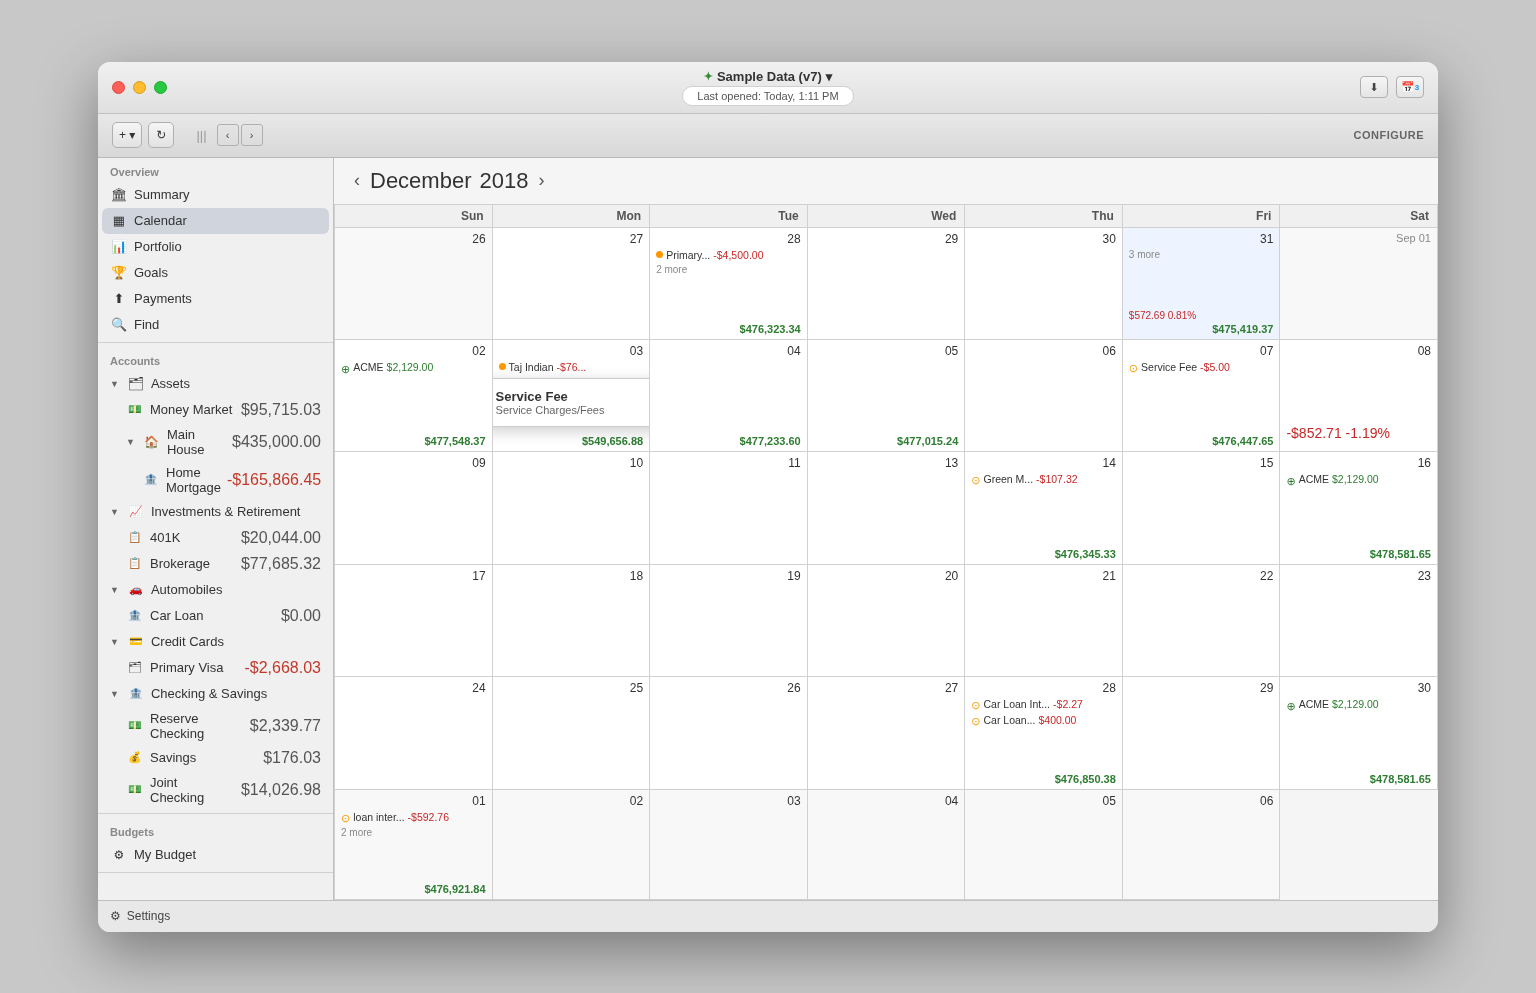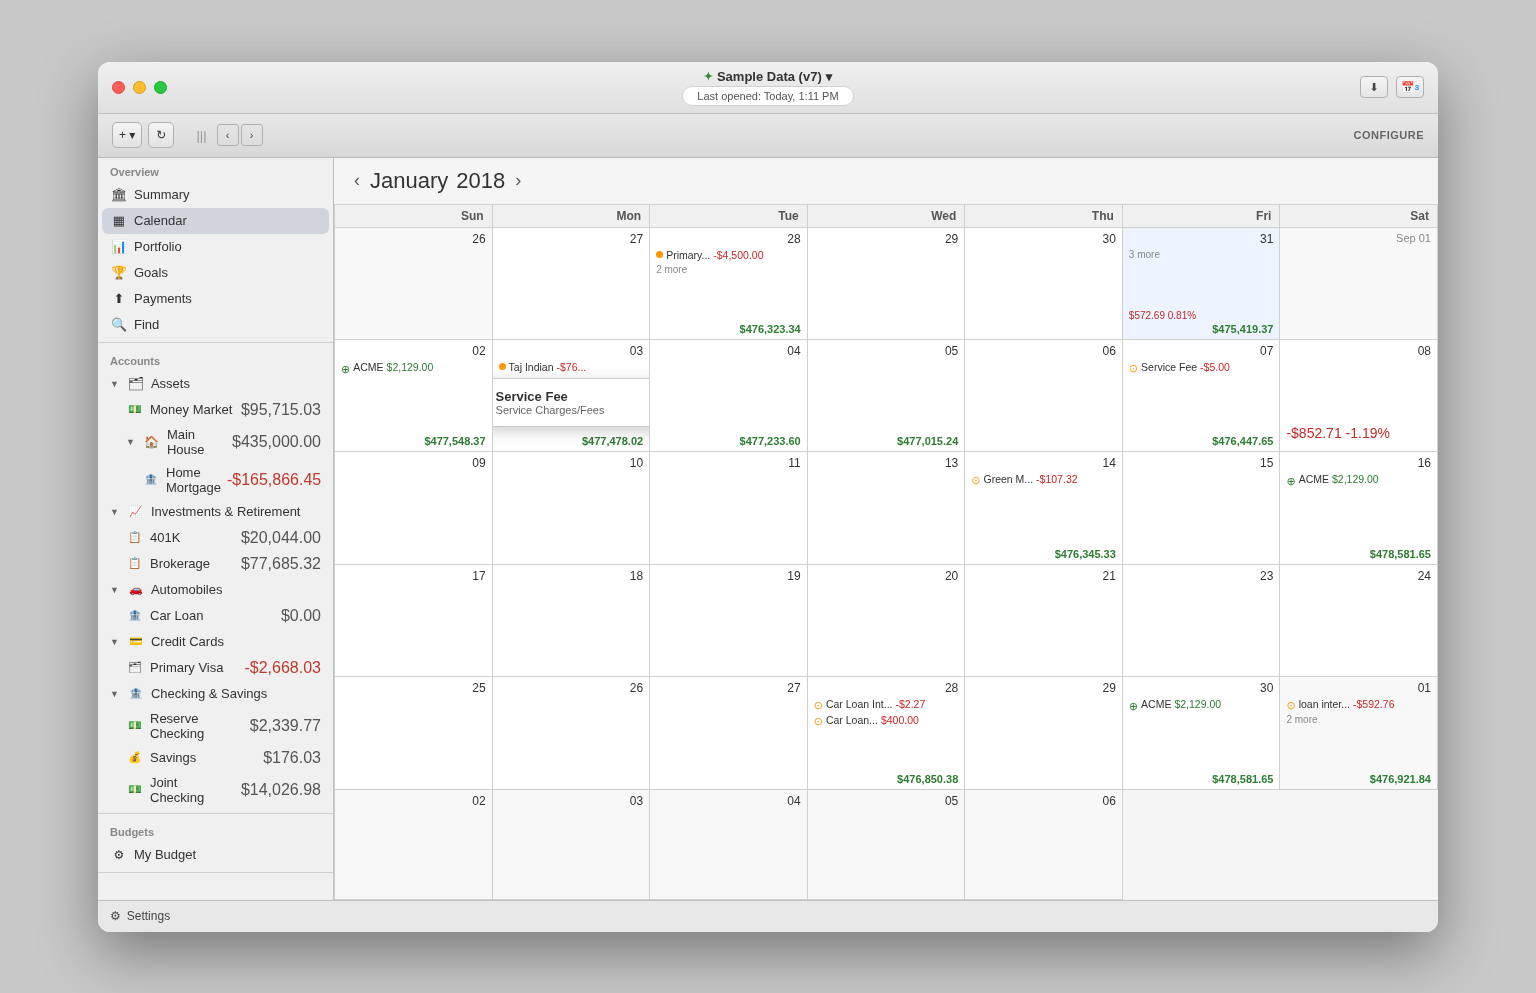"January" span.month-name { text: January -> December }
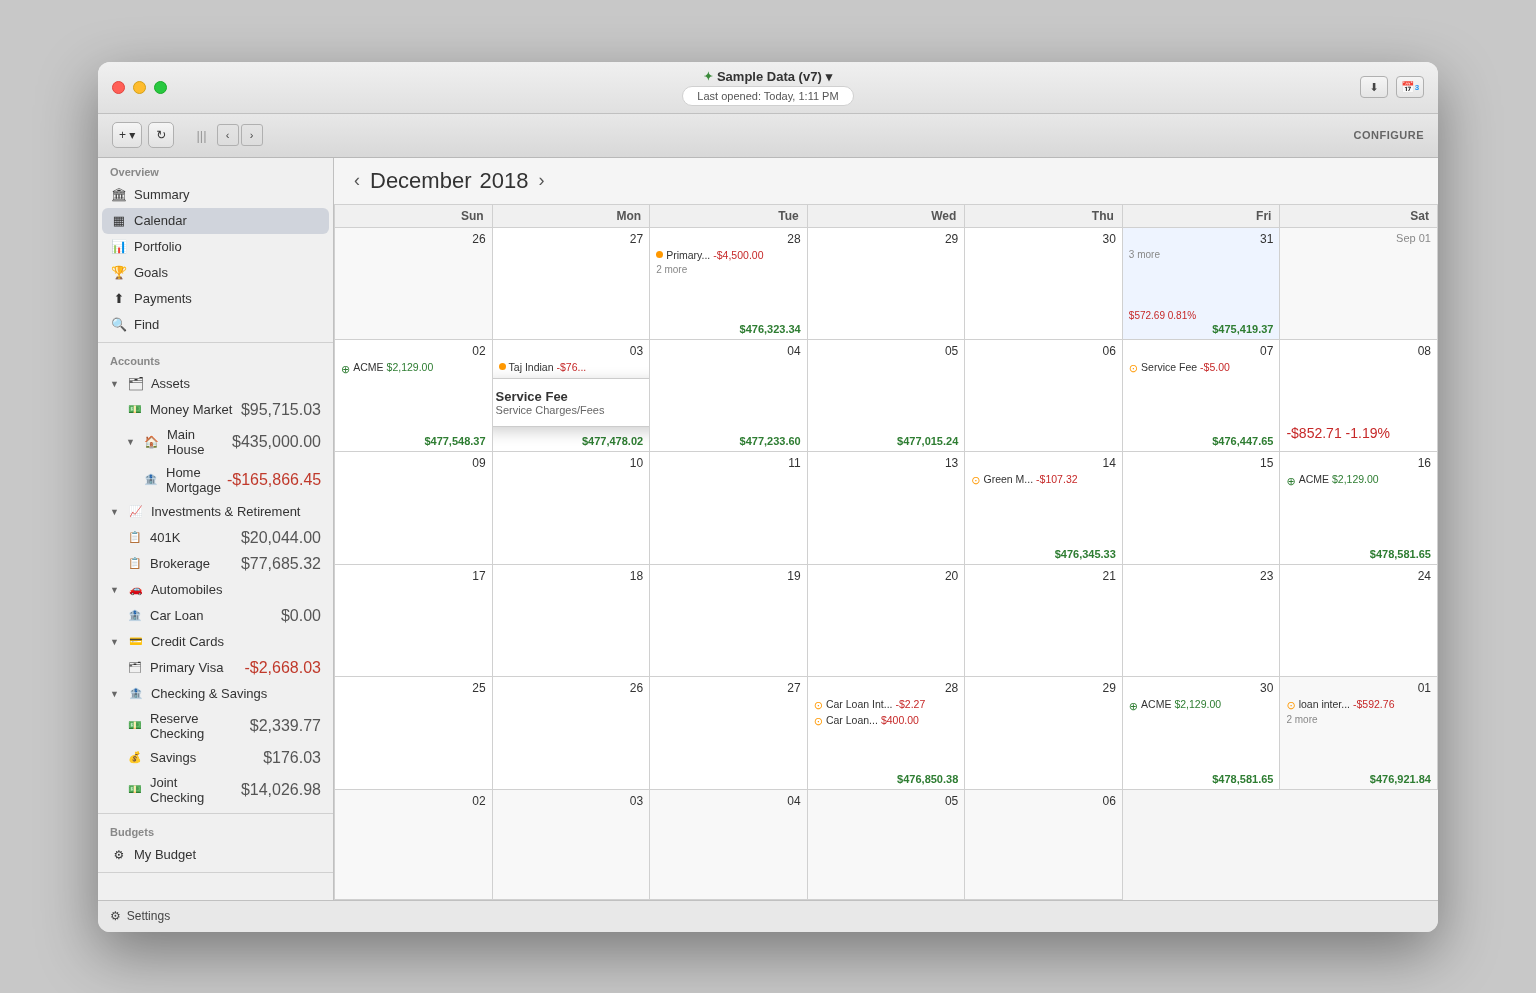"$477,478.02" div.cal-total { text: $477,478.02 -> $549,656.88 }
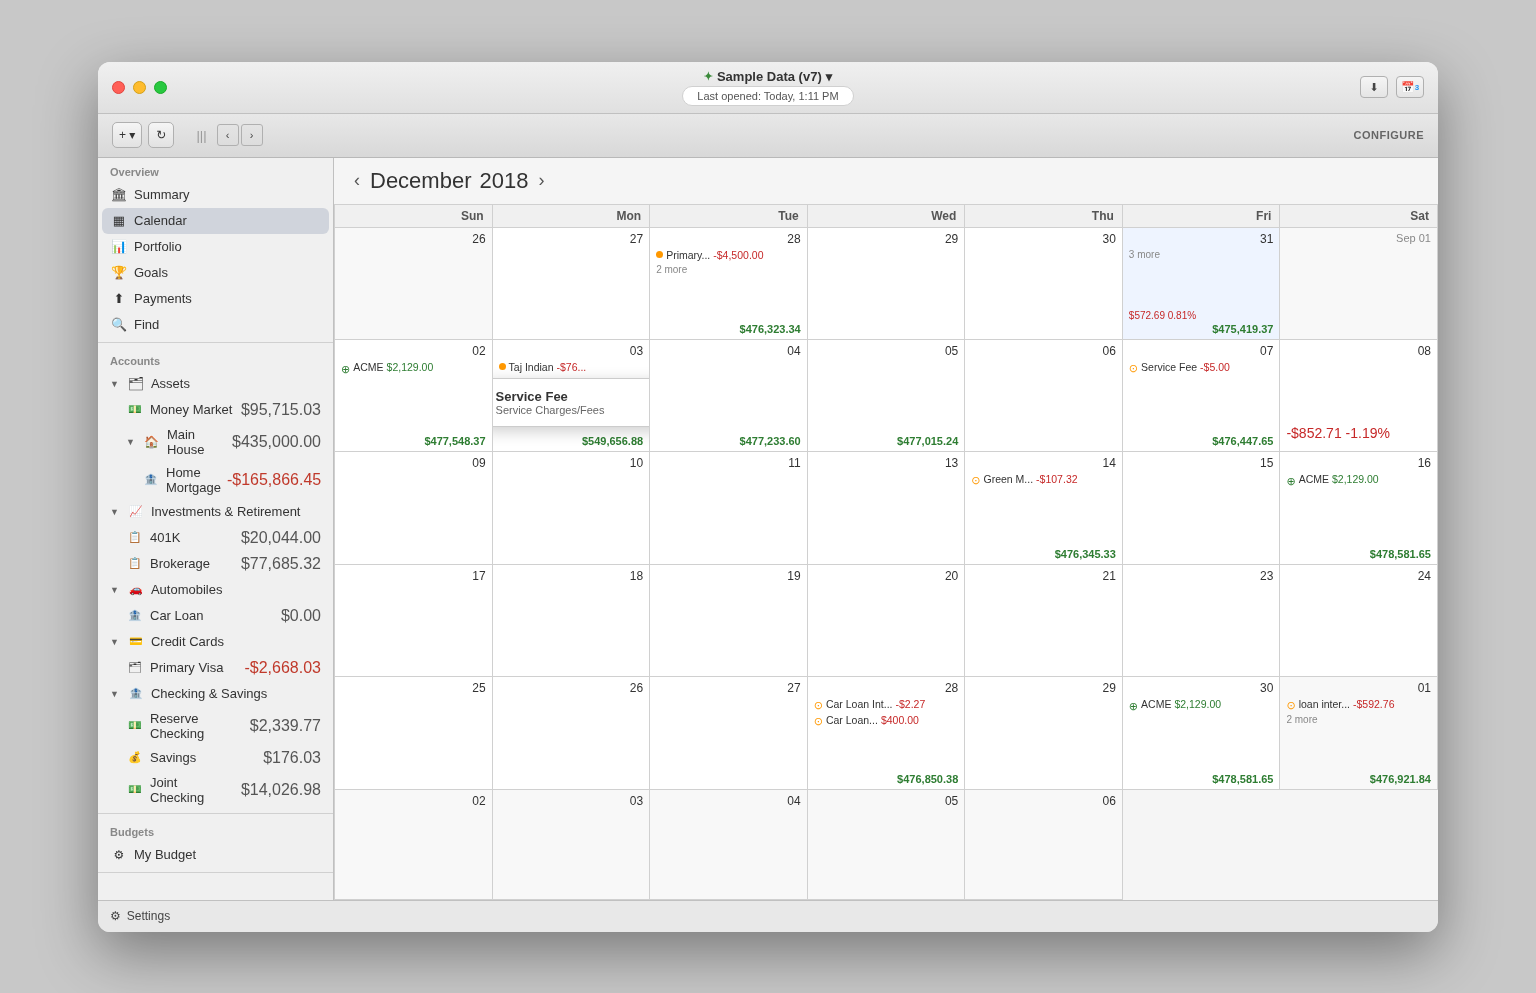"22" div.cal-cell { html: none -> <div> <div>22</div> </div> }
